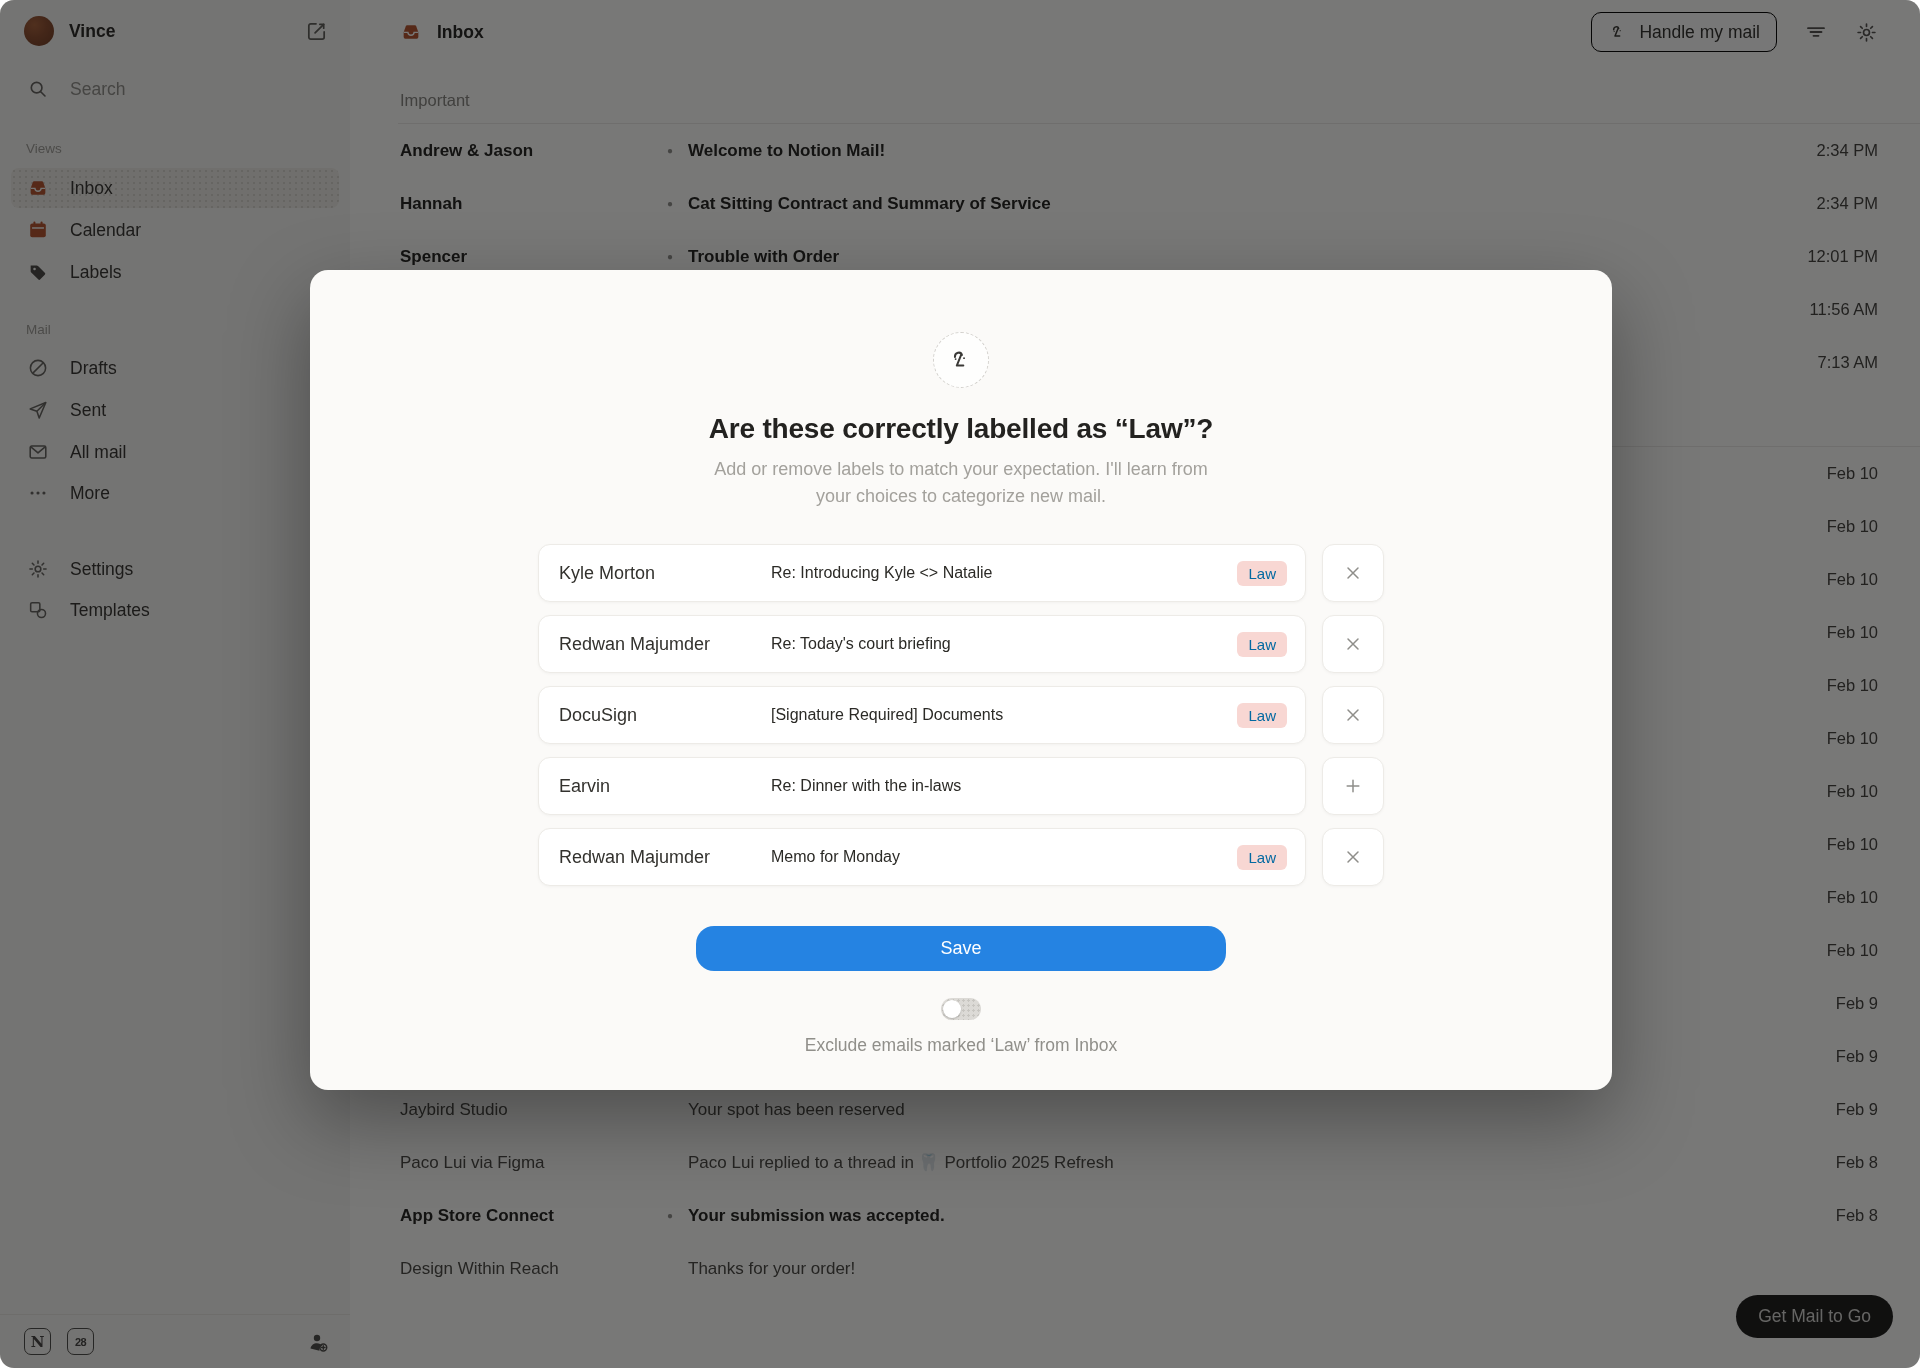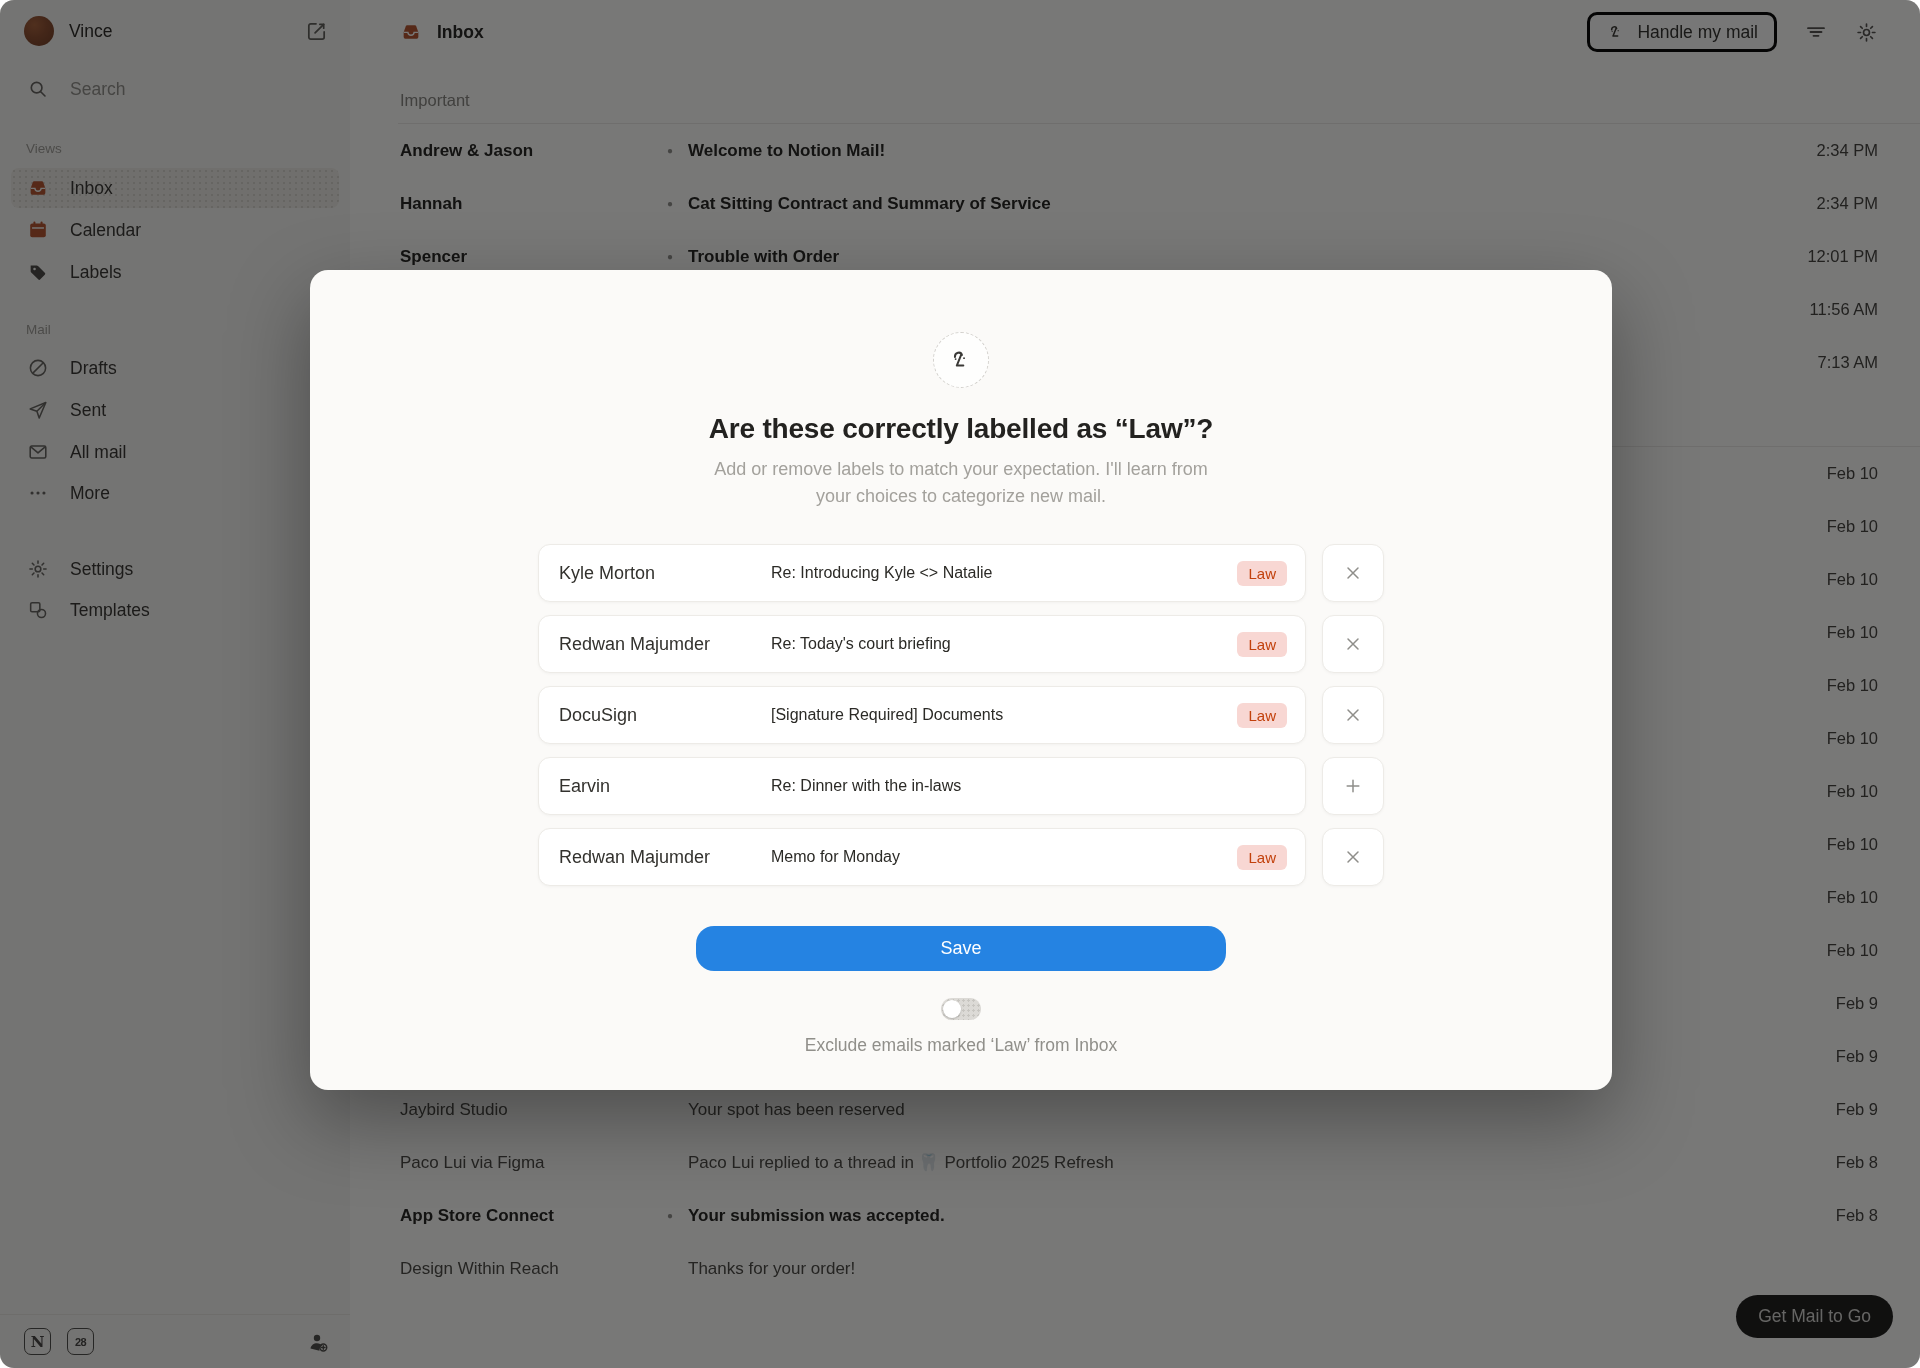"Vince" .user-name { font-weight: 400 -> 700 }
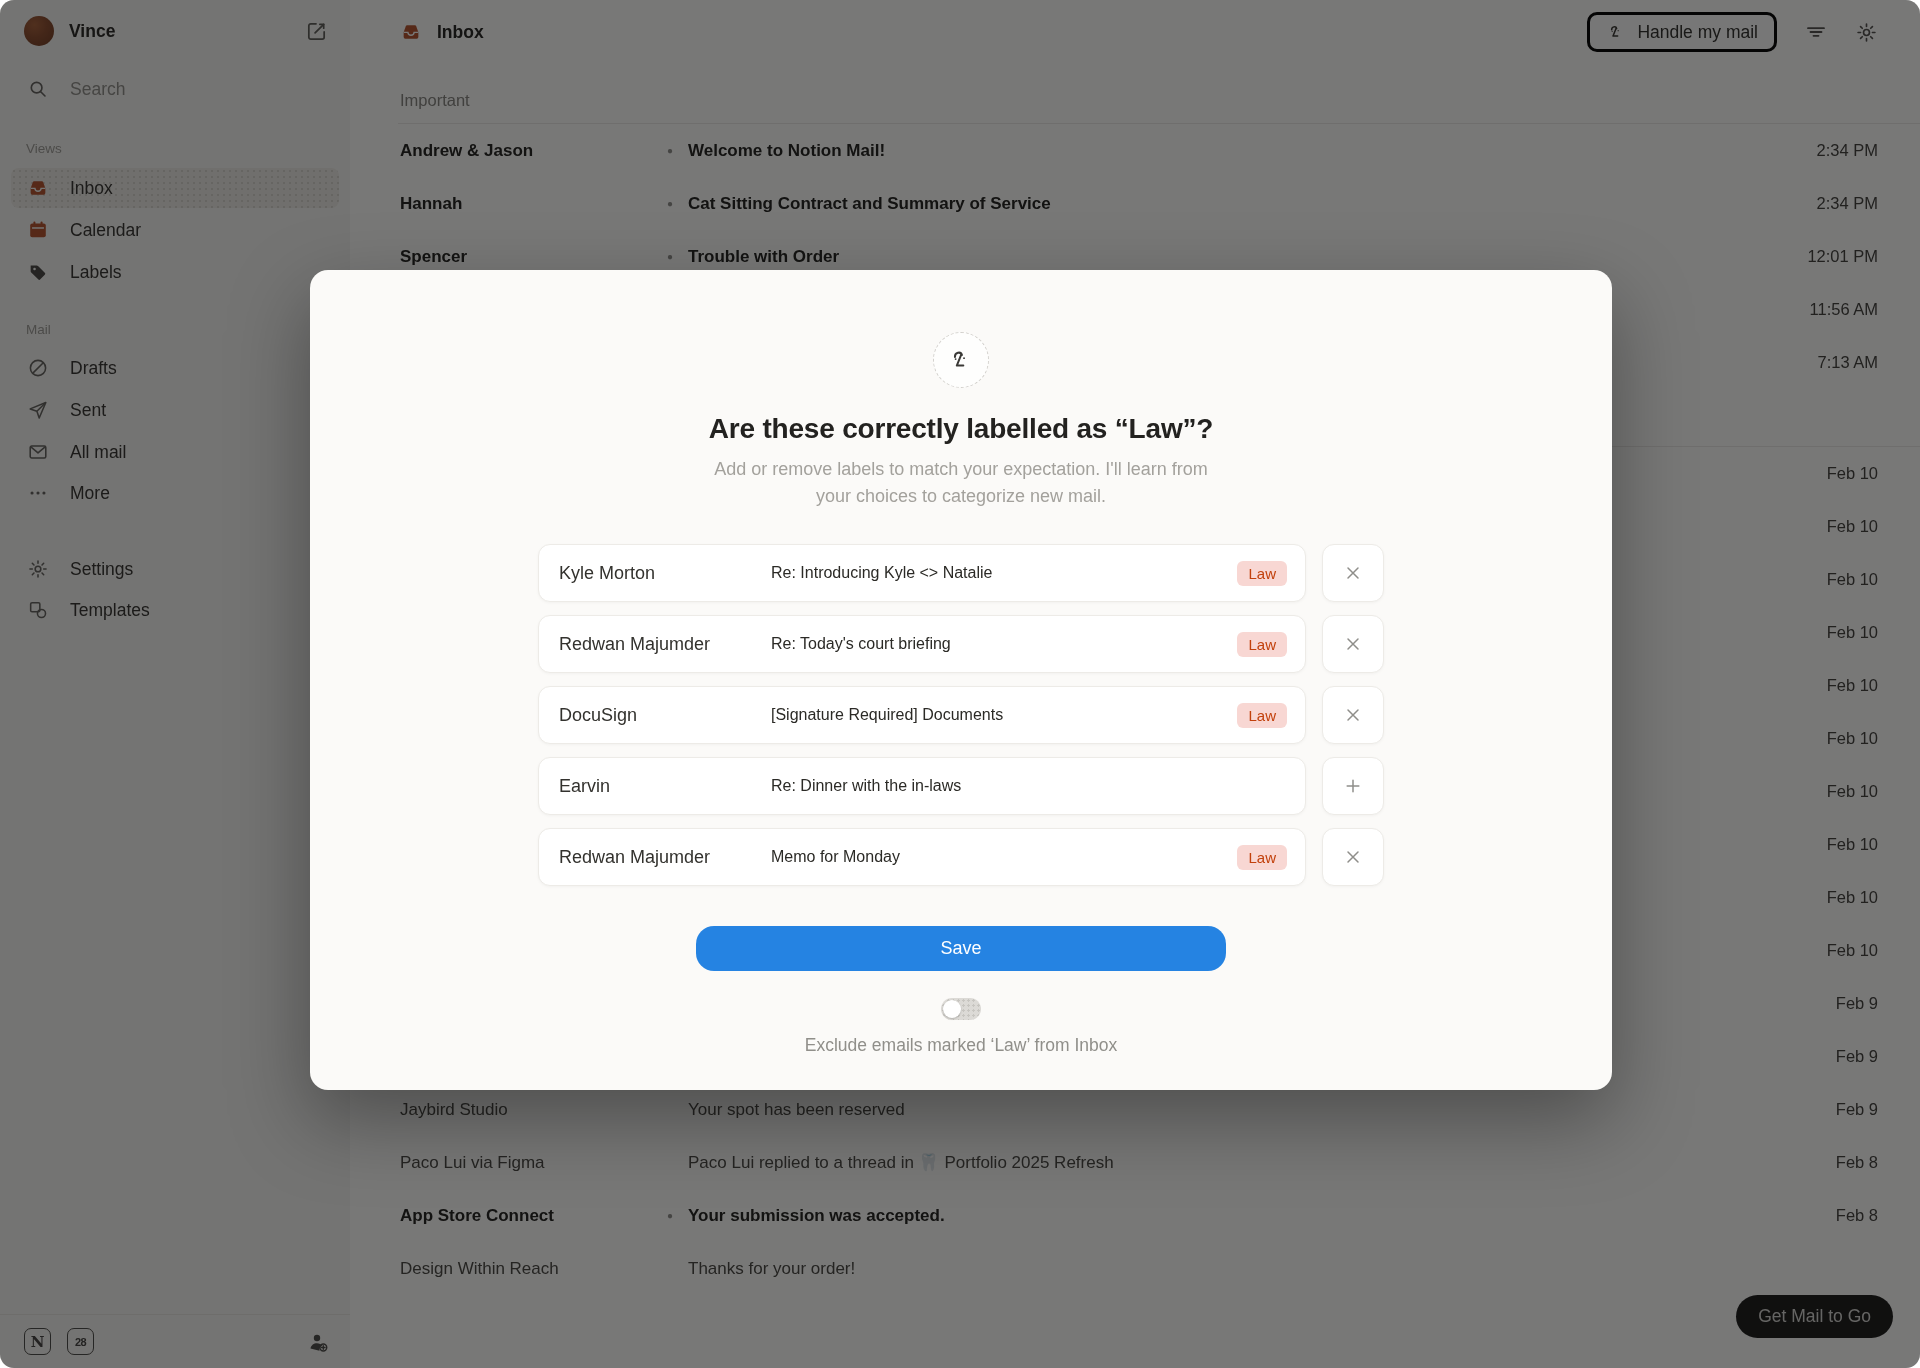"Handle my mail" .handle-btn { border: 3px solid #000000 -> 1px solid #000000 }
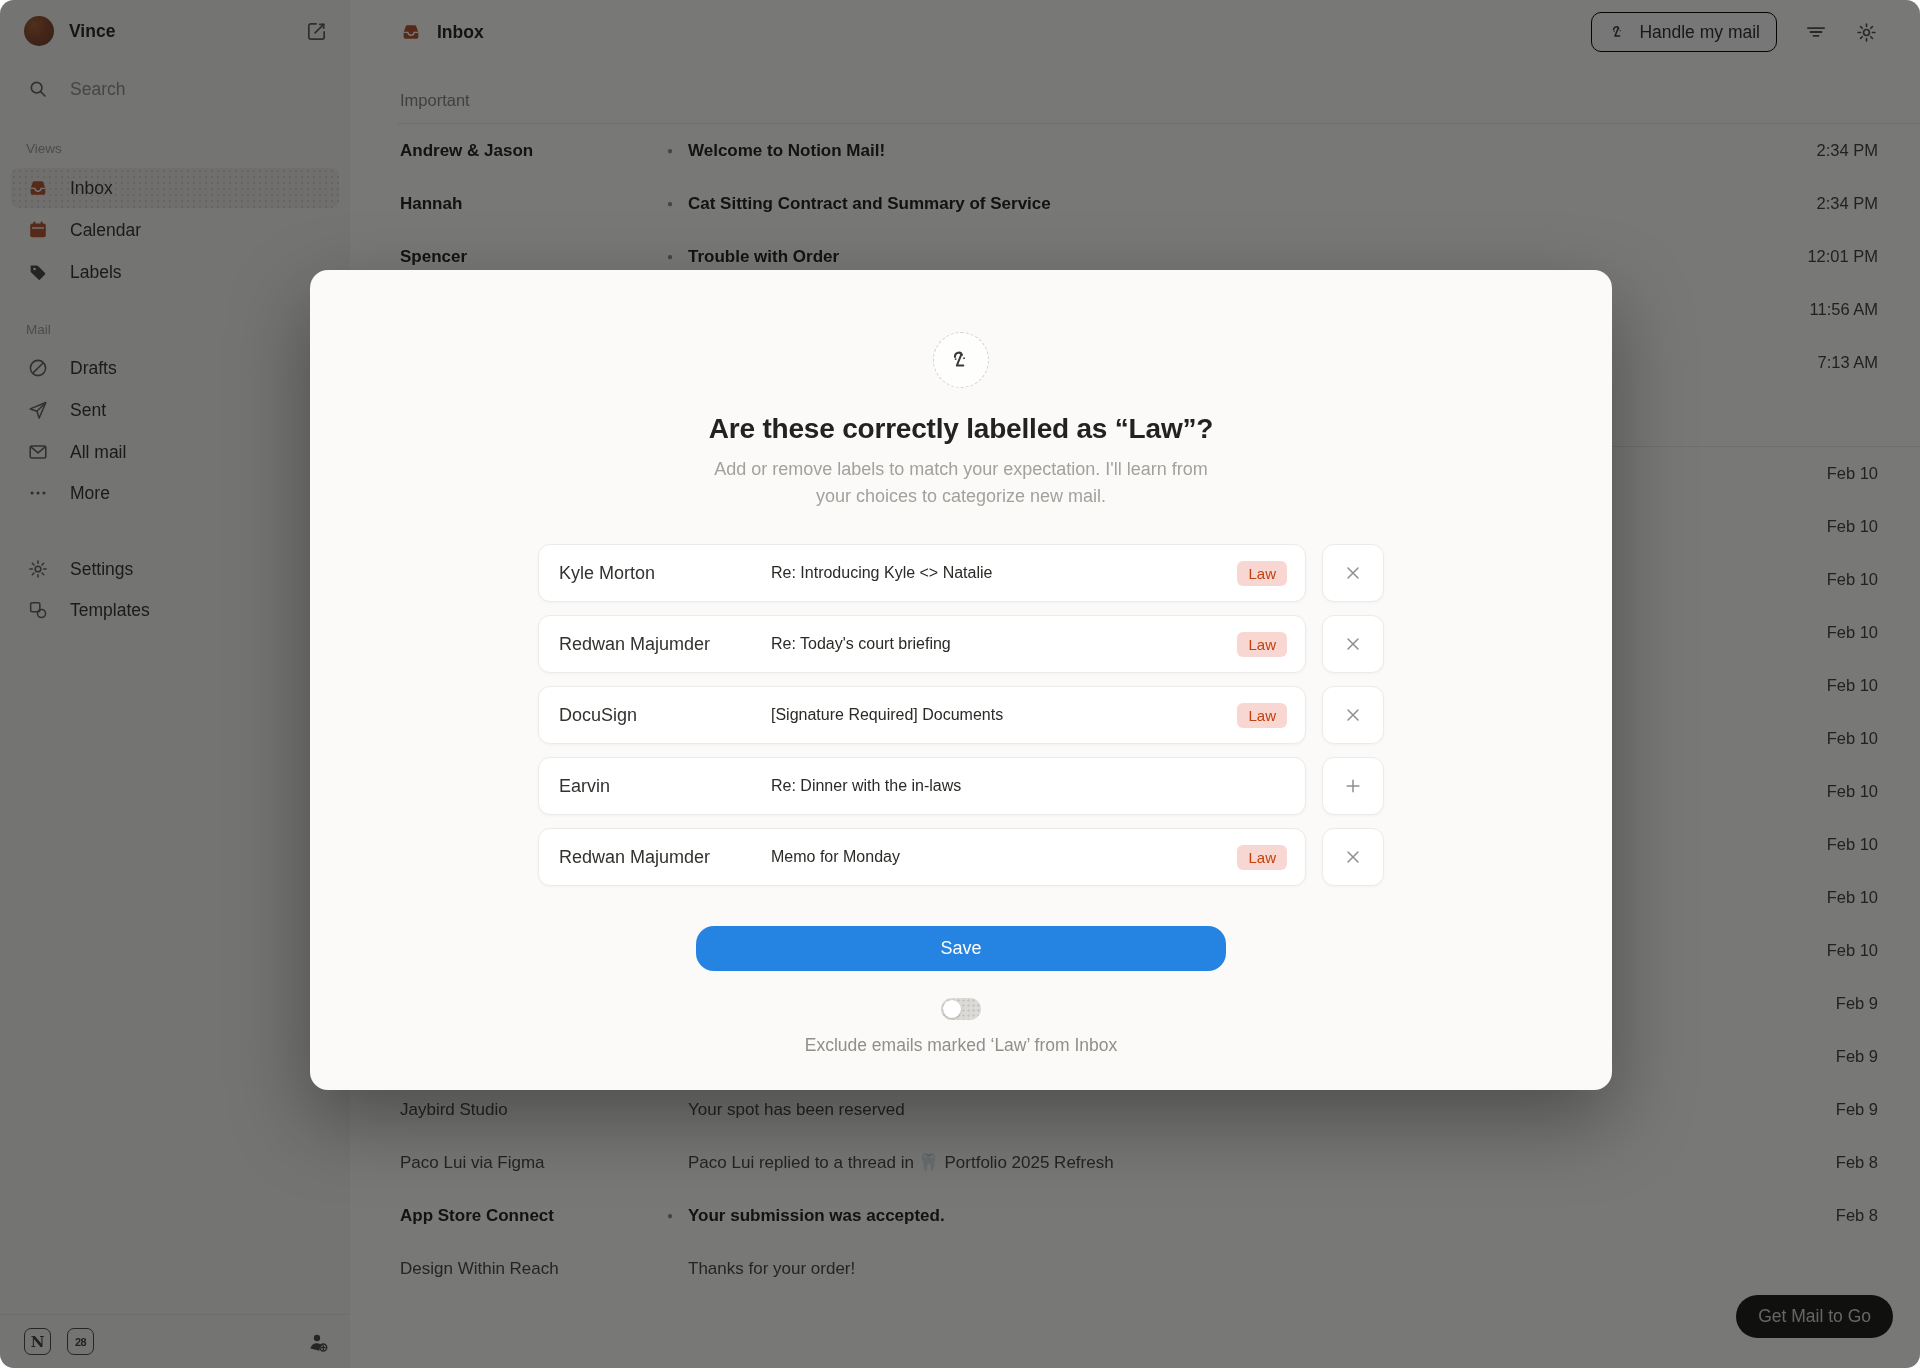"Law" .m-label { color: #c2410c -> #0369a1 }
